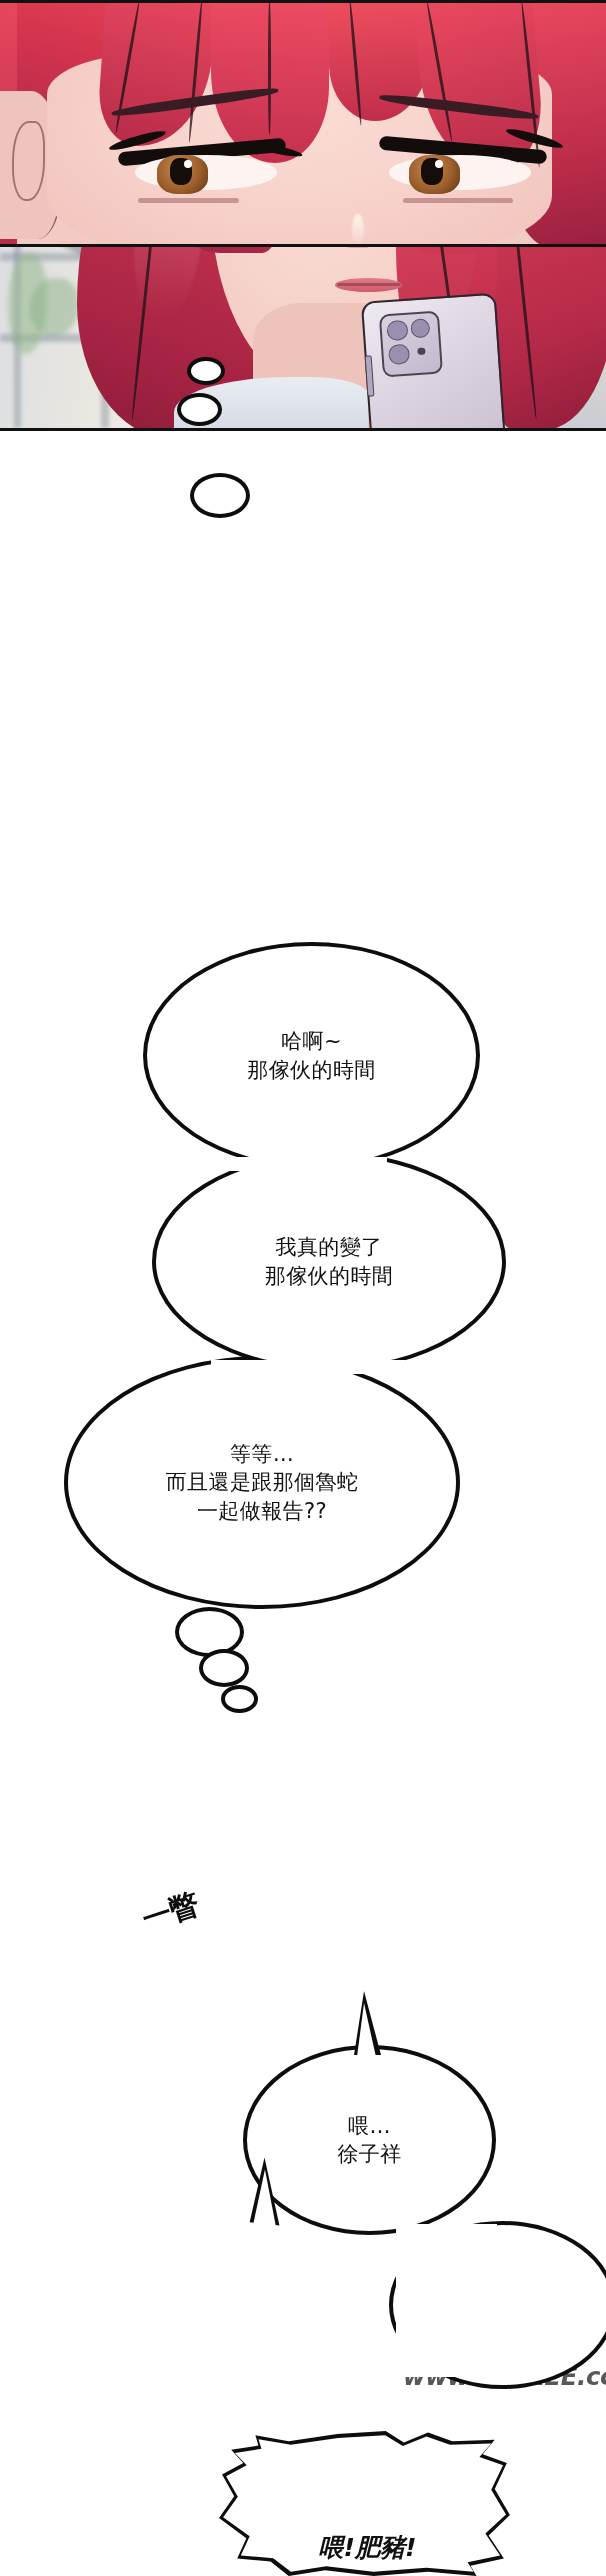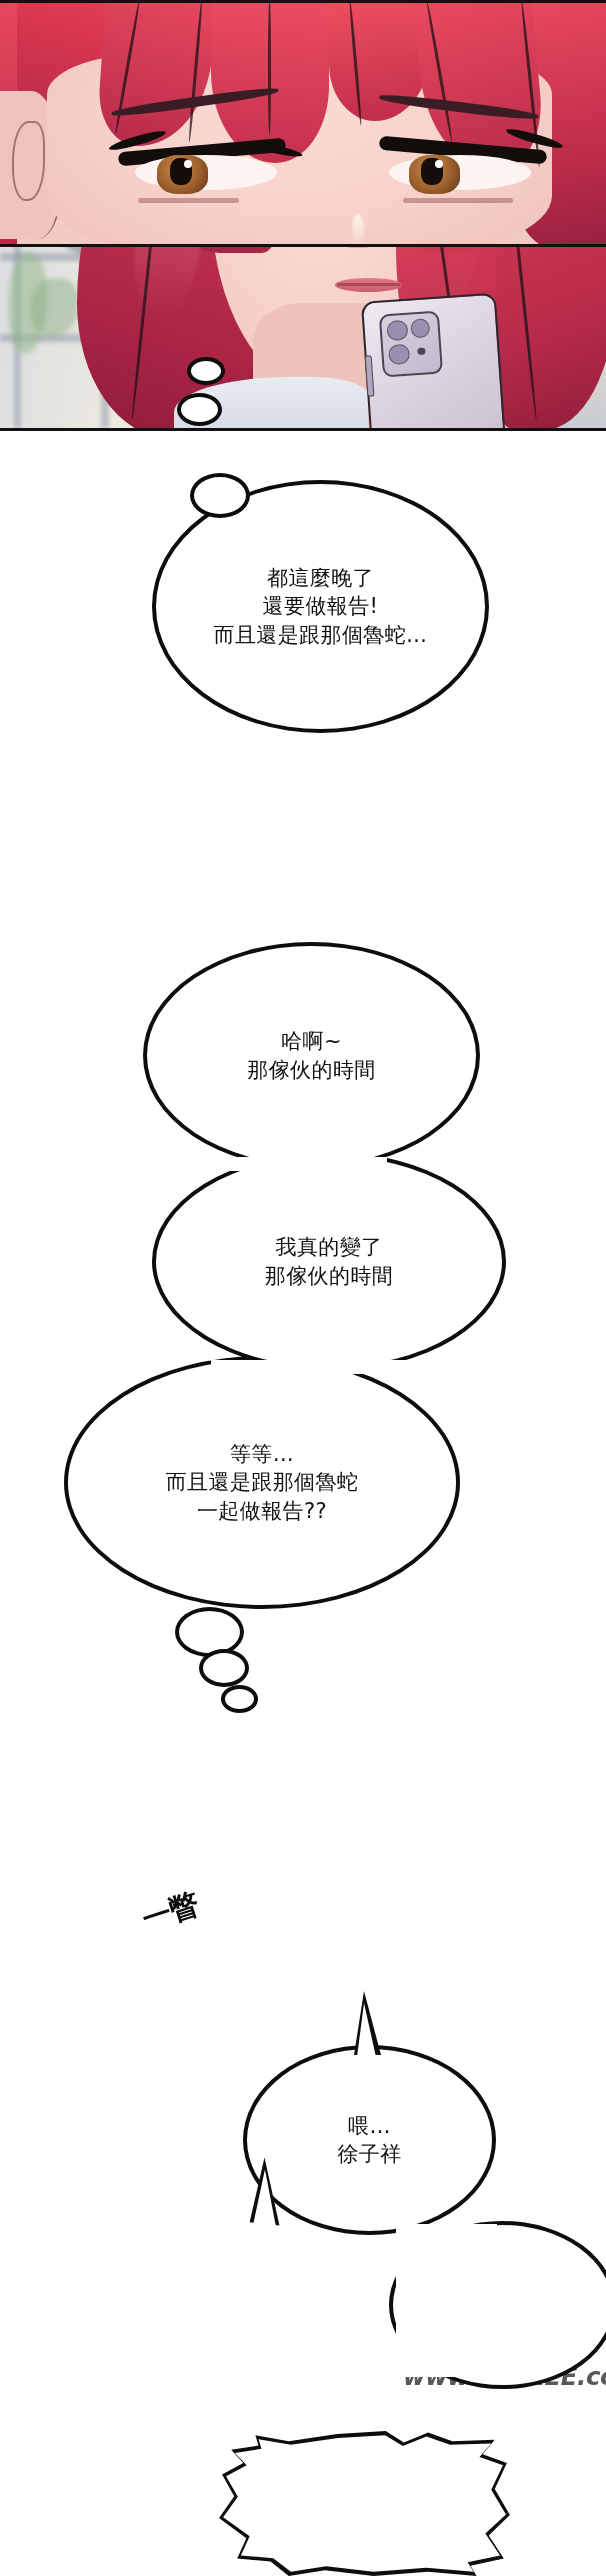"都這麼晚了" div.bub { html: <div> <div> <div>都這麼晚了</div> <div>還要做報告!</div> <div>而且還是跟那個魯蛇…</div> </div> </div> -> none }
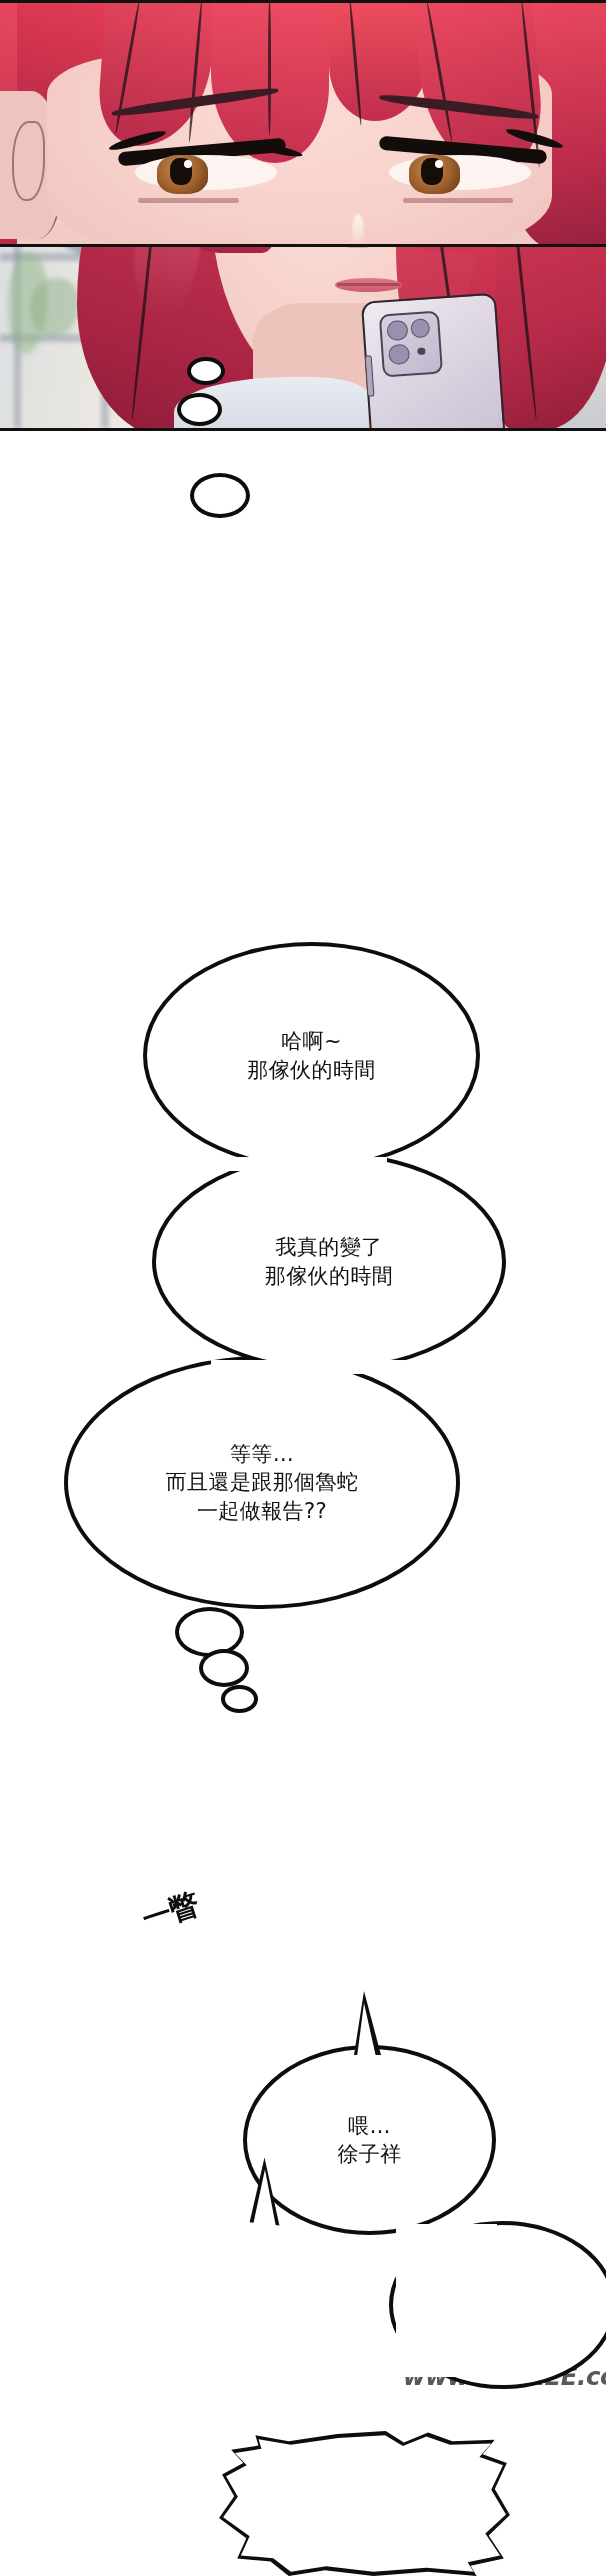"喂!肥豬!" div.txt { html: none -> <div>喂!肥豬!</div> }
